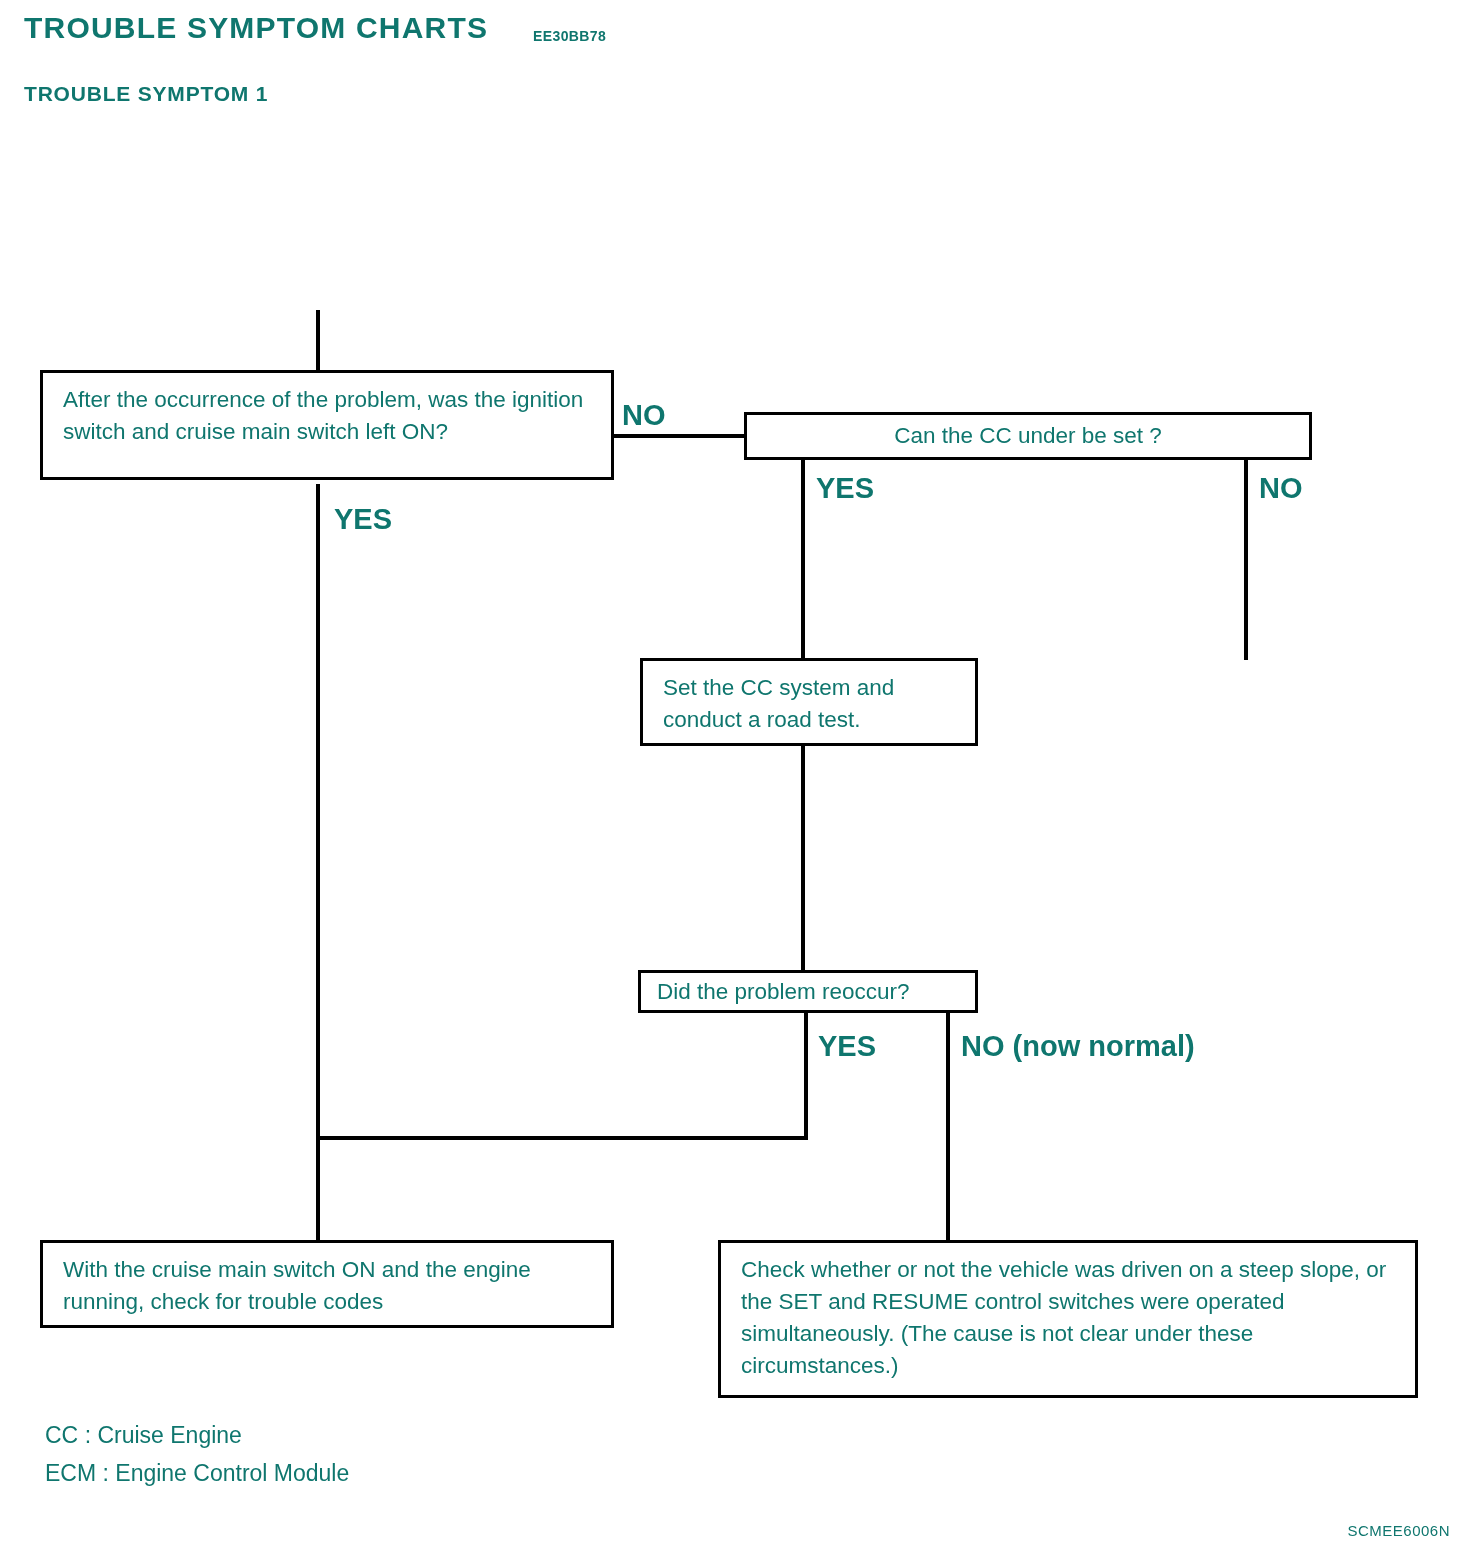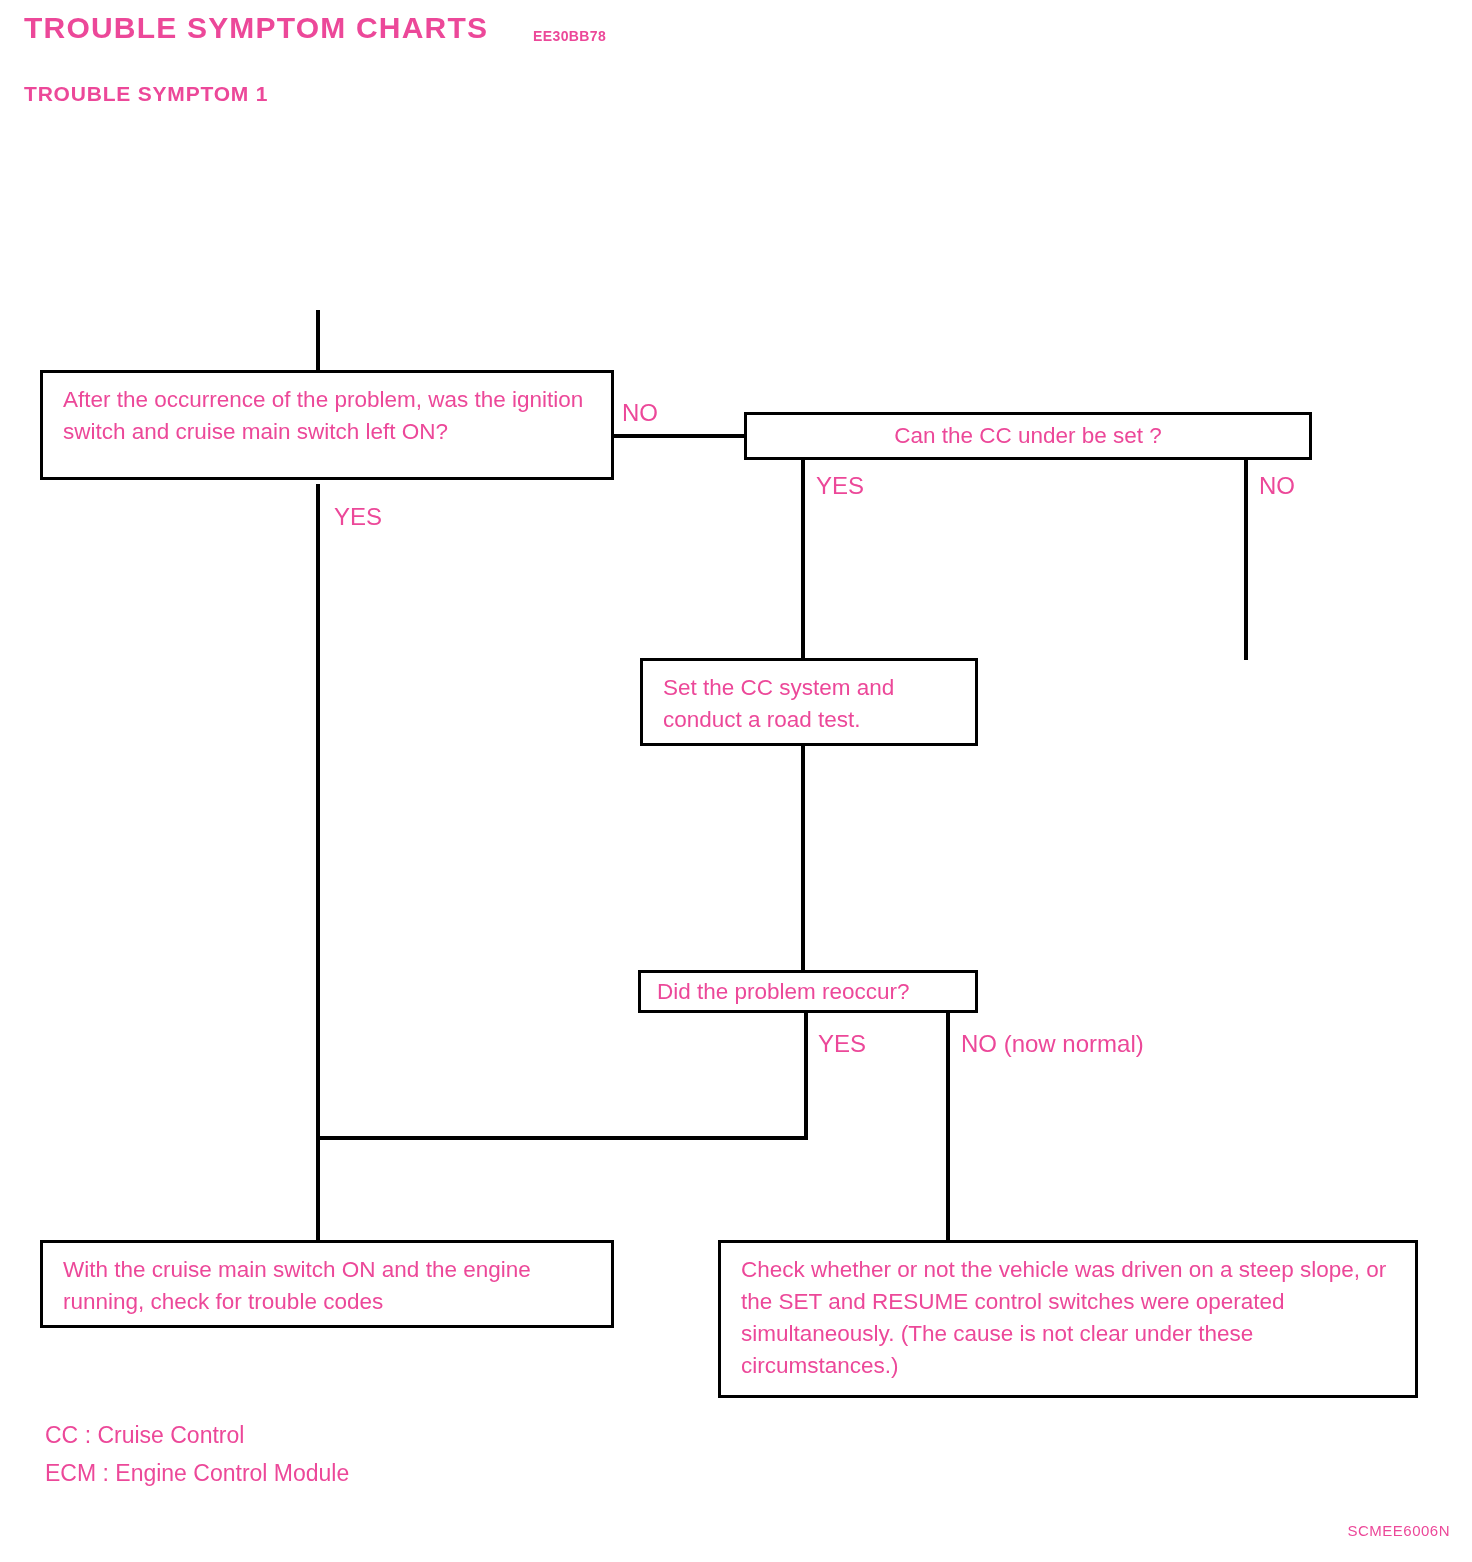"TROUBLE SYMPTOM CHARTS" #page { color: #ec4899 -> #0f766e }
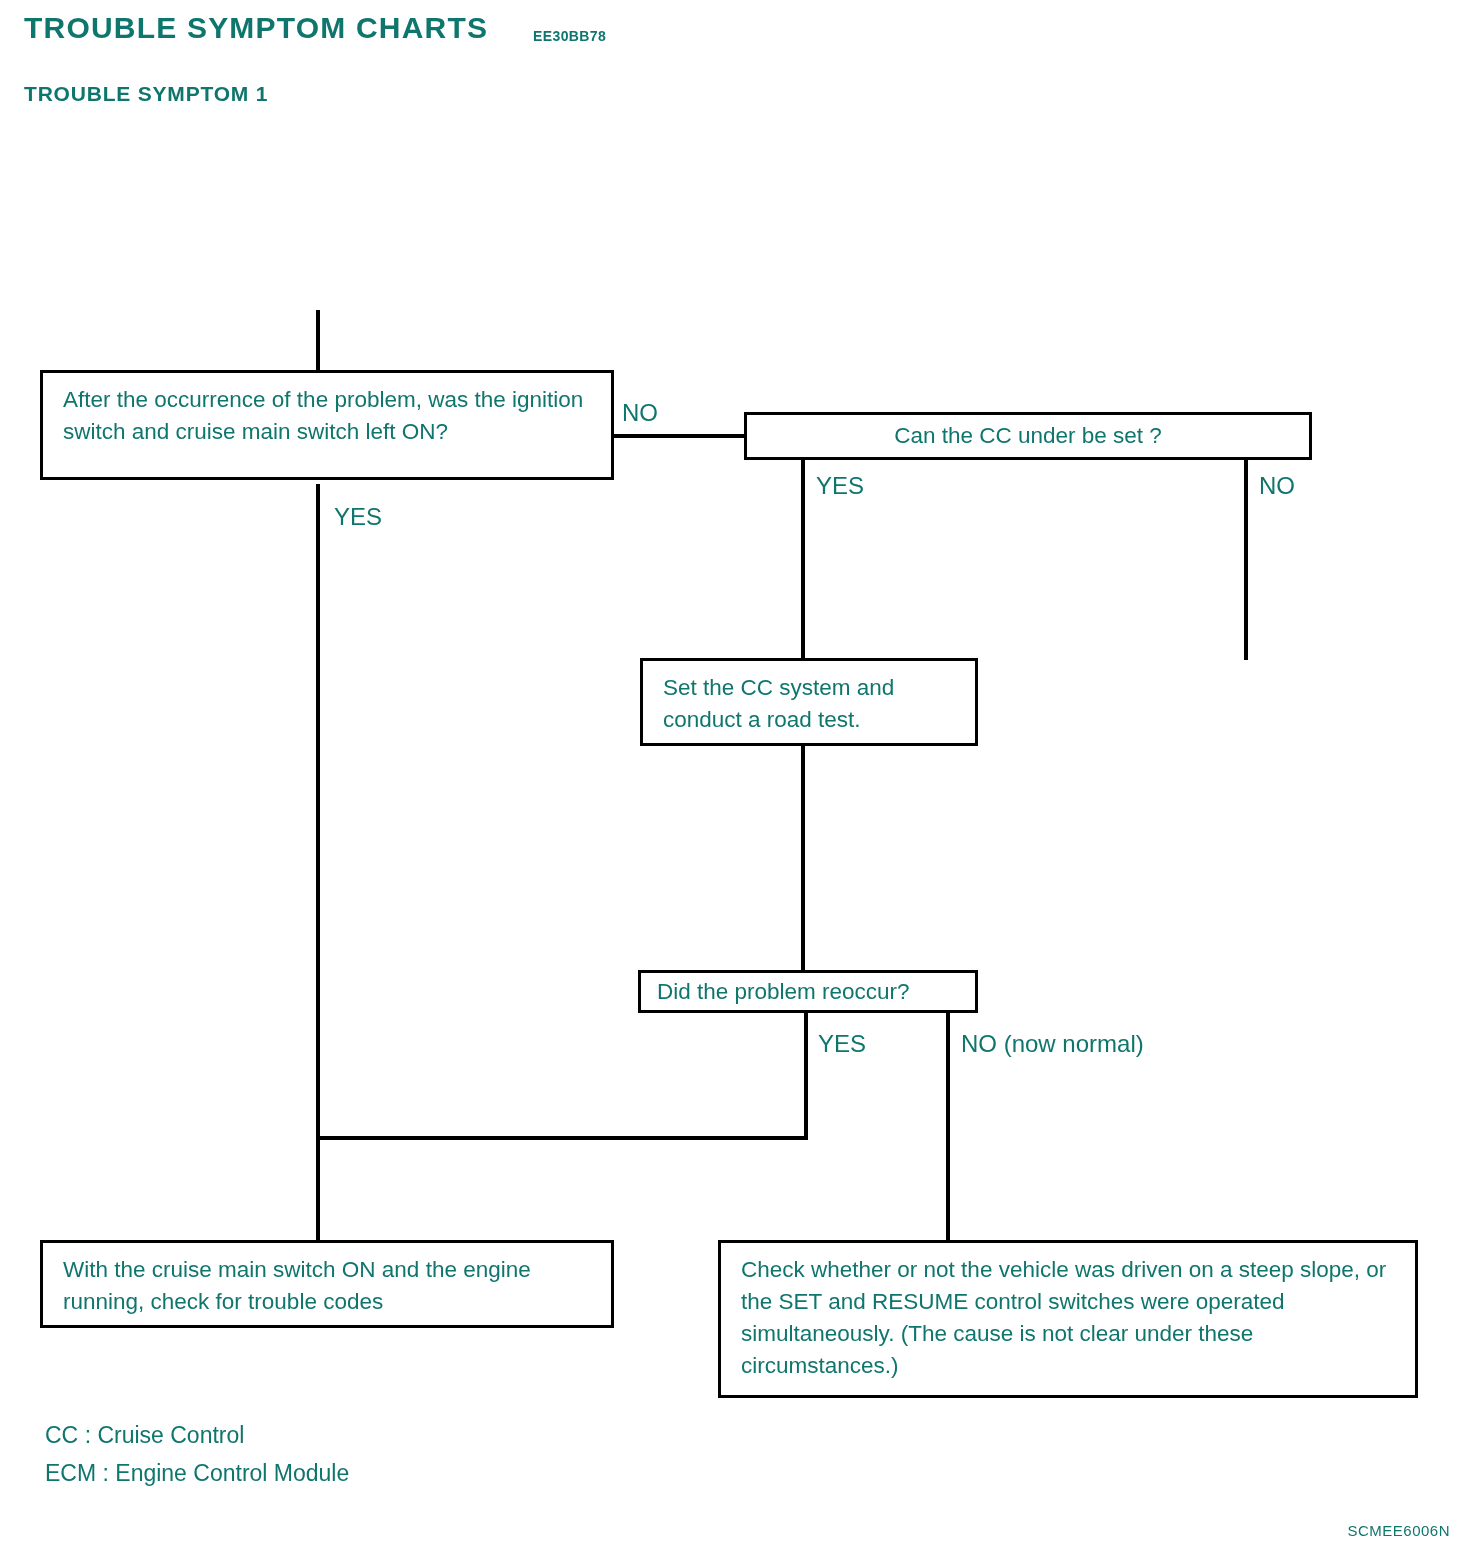"NO" .branch-label { font-size: 24px -> 29px; font-weight: none -> bold }
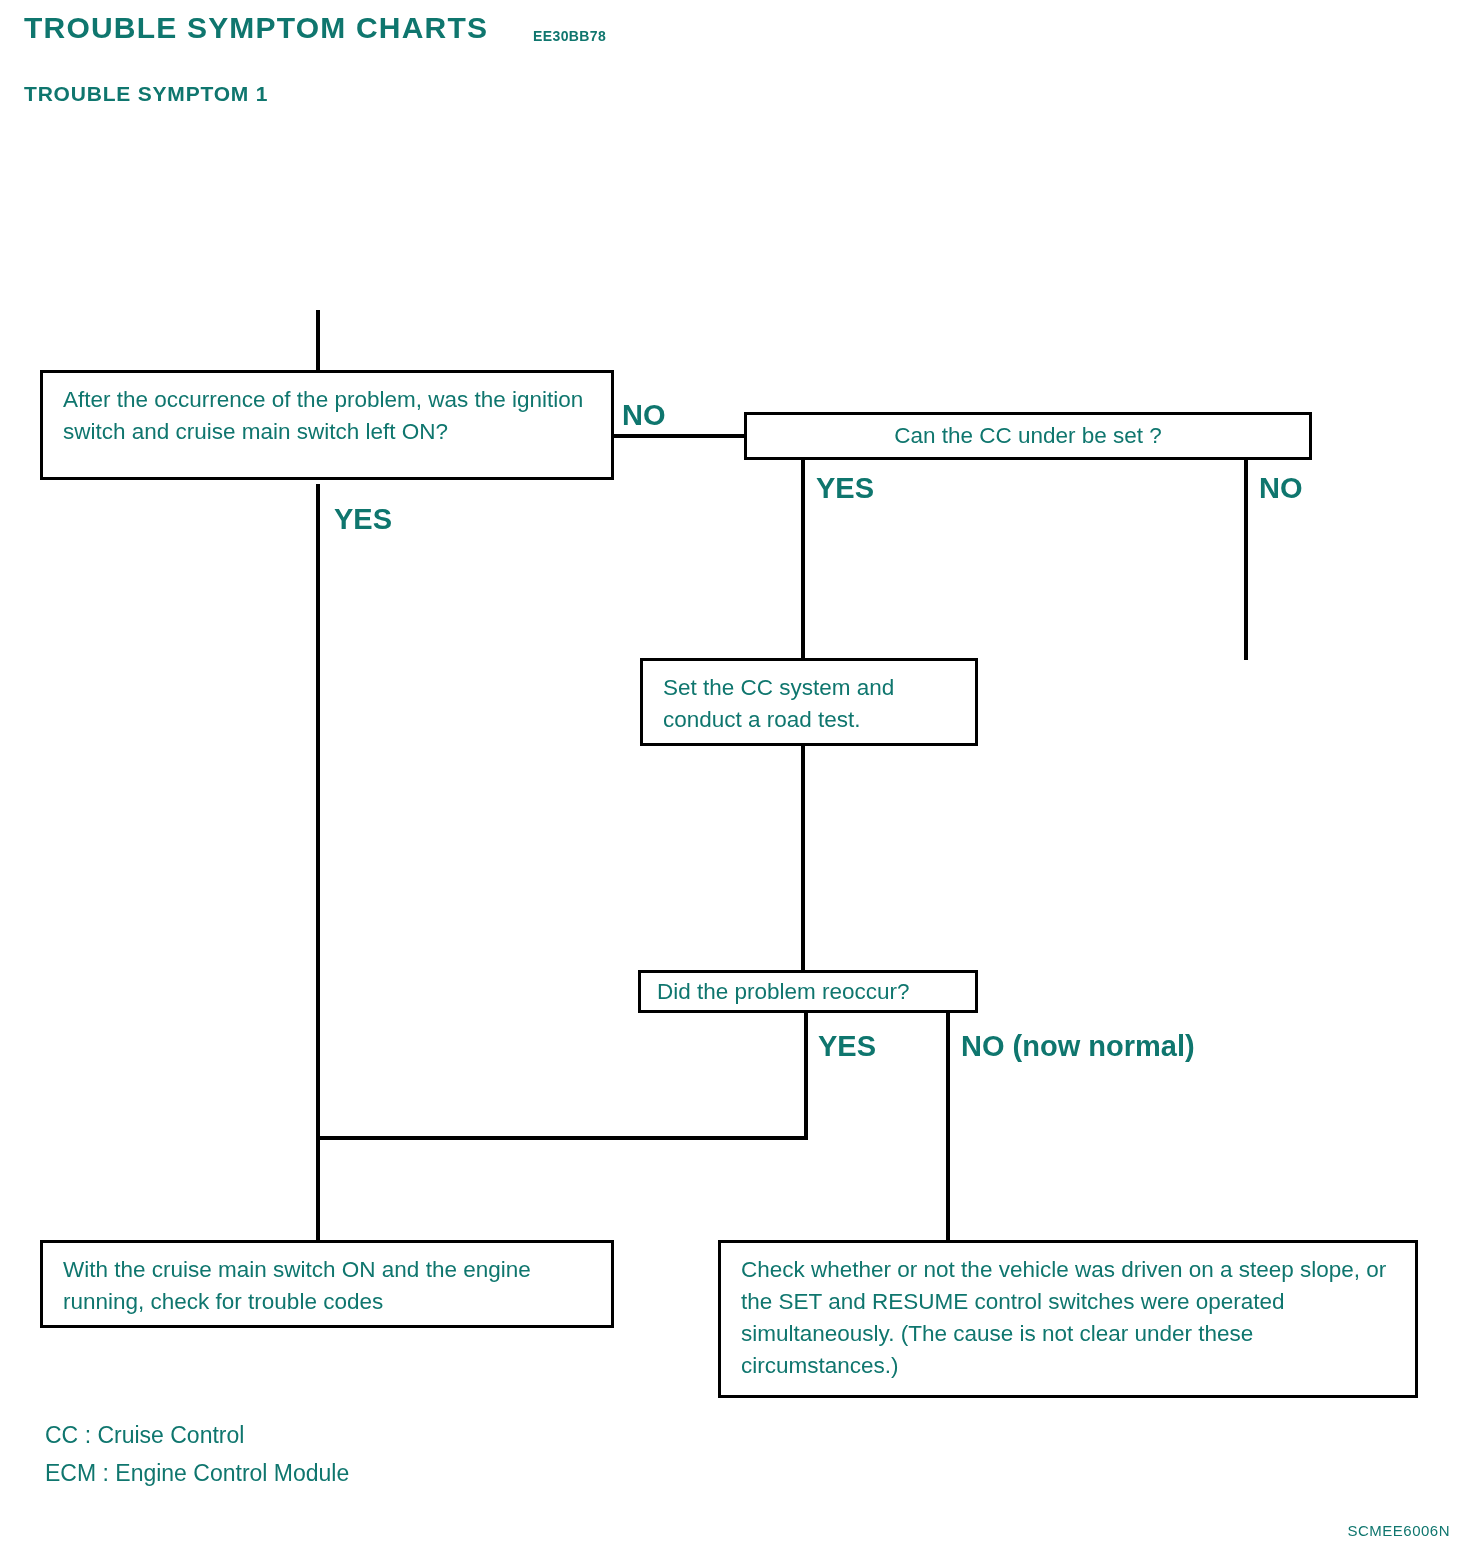"Cruise Control" span { text: Control -> Engine }
